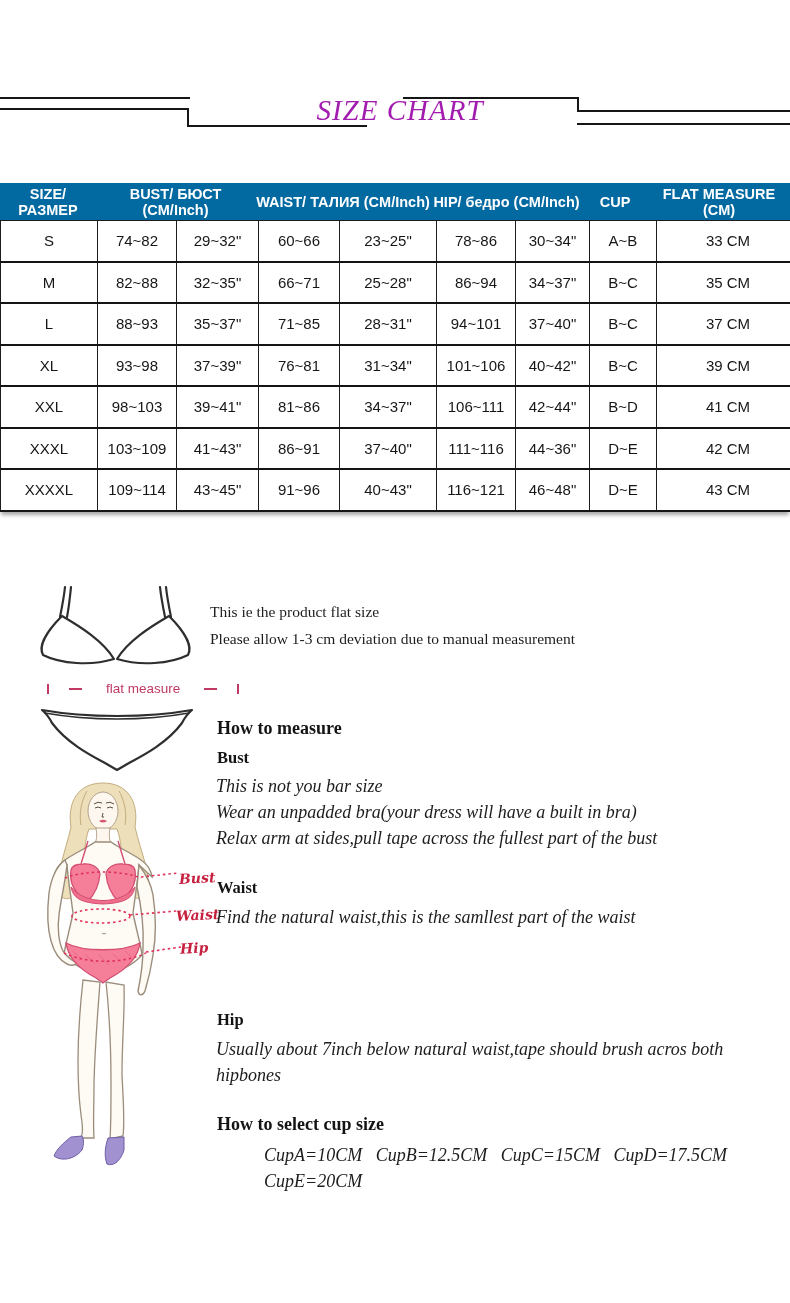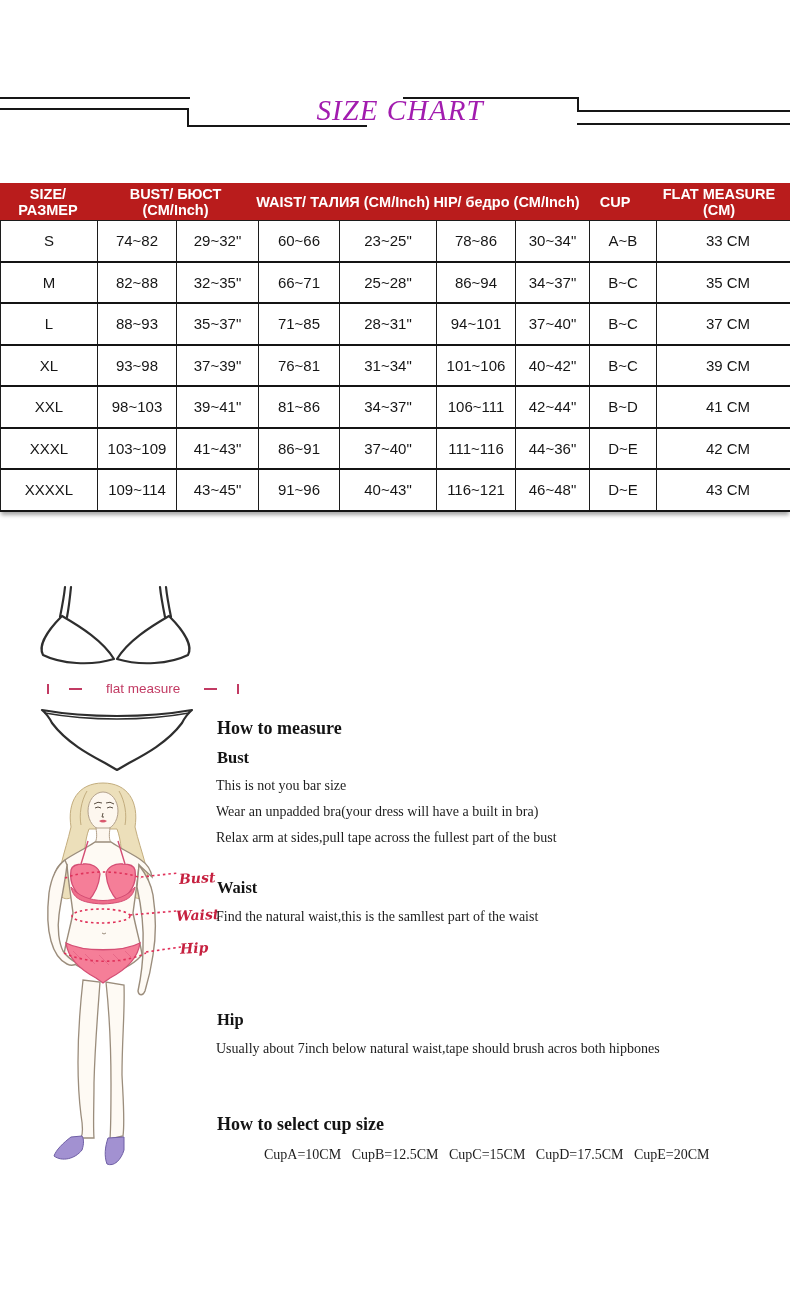"SIZE/ РАЗМЕР" .thead { background: #b91c1c -> #0369a1 }
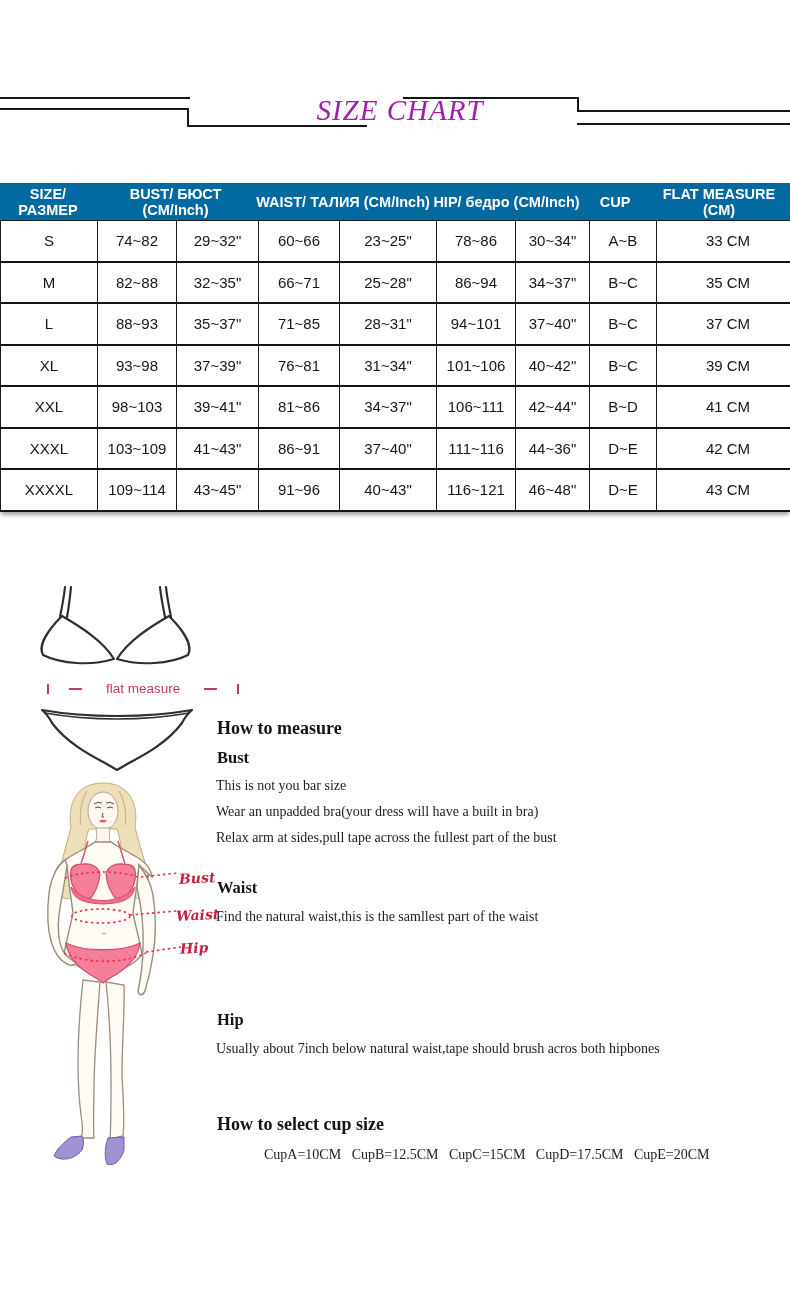"This ie the product flat" div.note { html: none -> <div> <div>This ie the product flat size</div> <div>Please allow 1-3 cm deviation due to manual measurement</div> </div> }
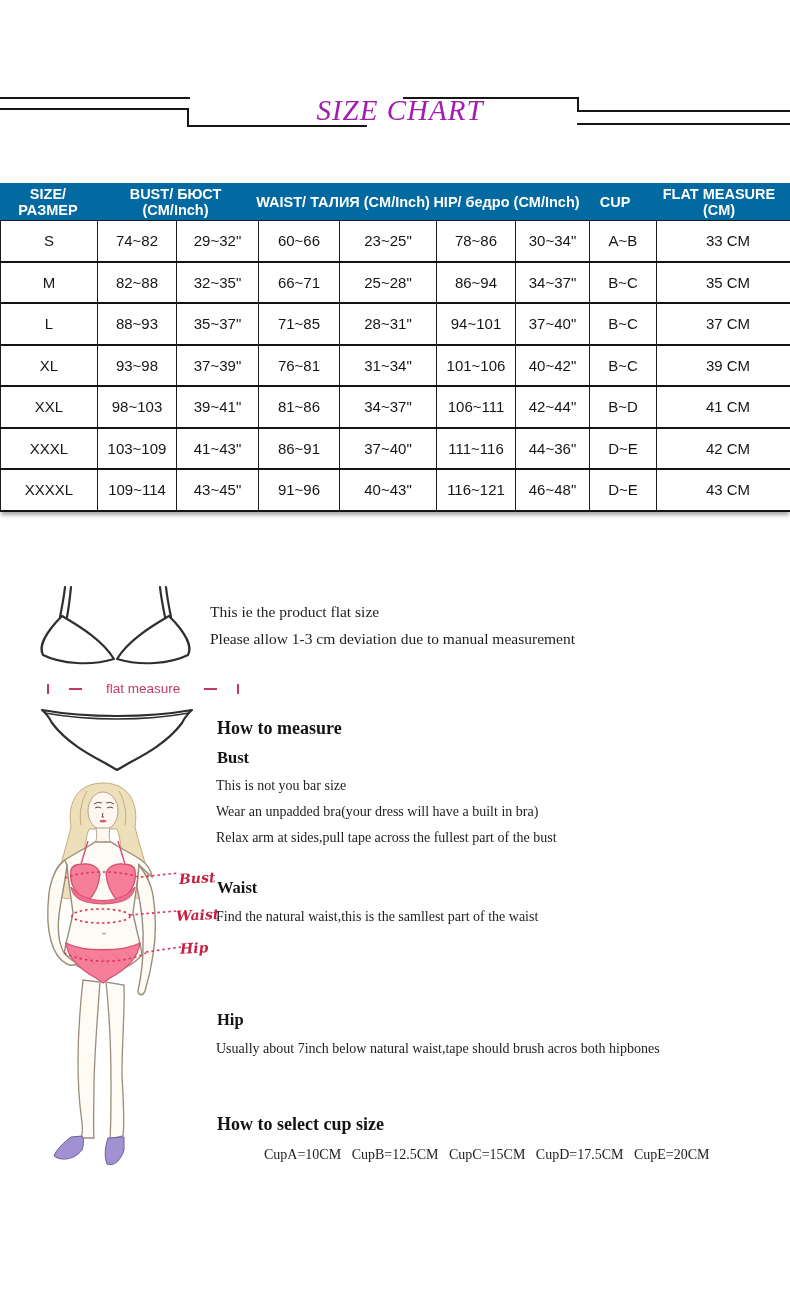"This is not you bar" .para { font-size: 14px -> 18px; font-style: none -> italic }
